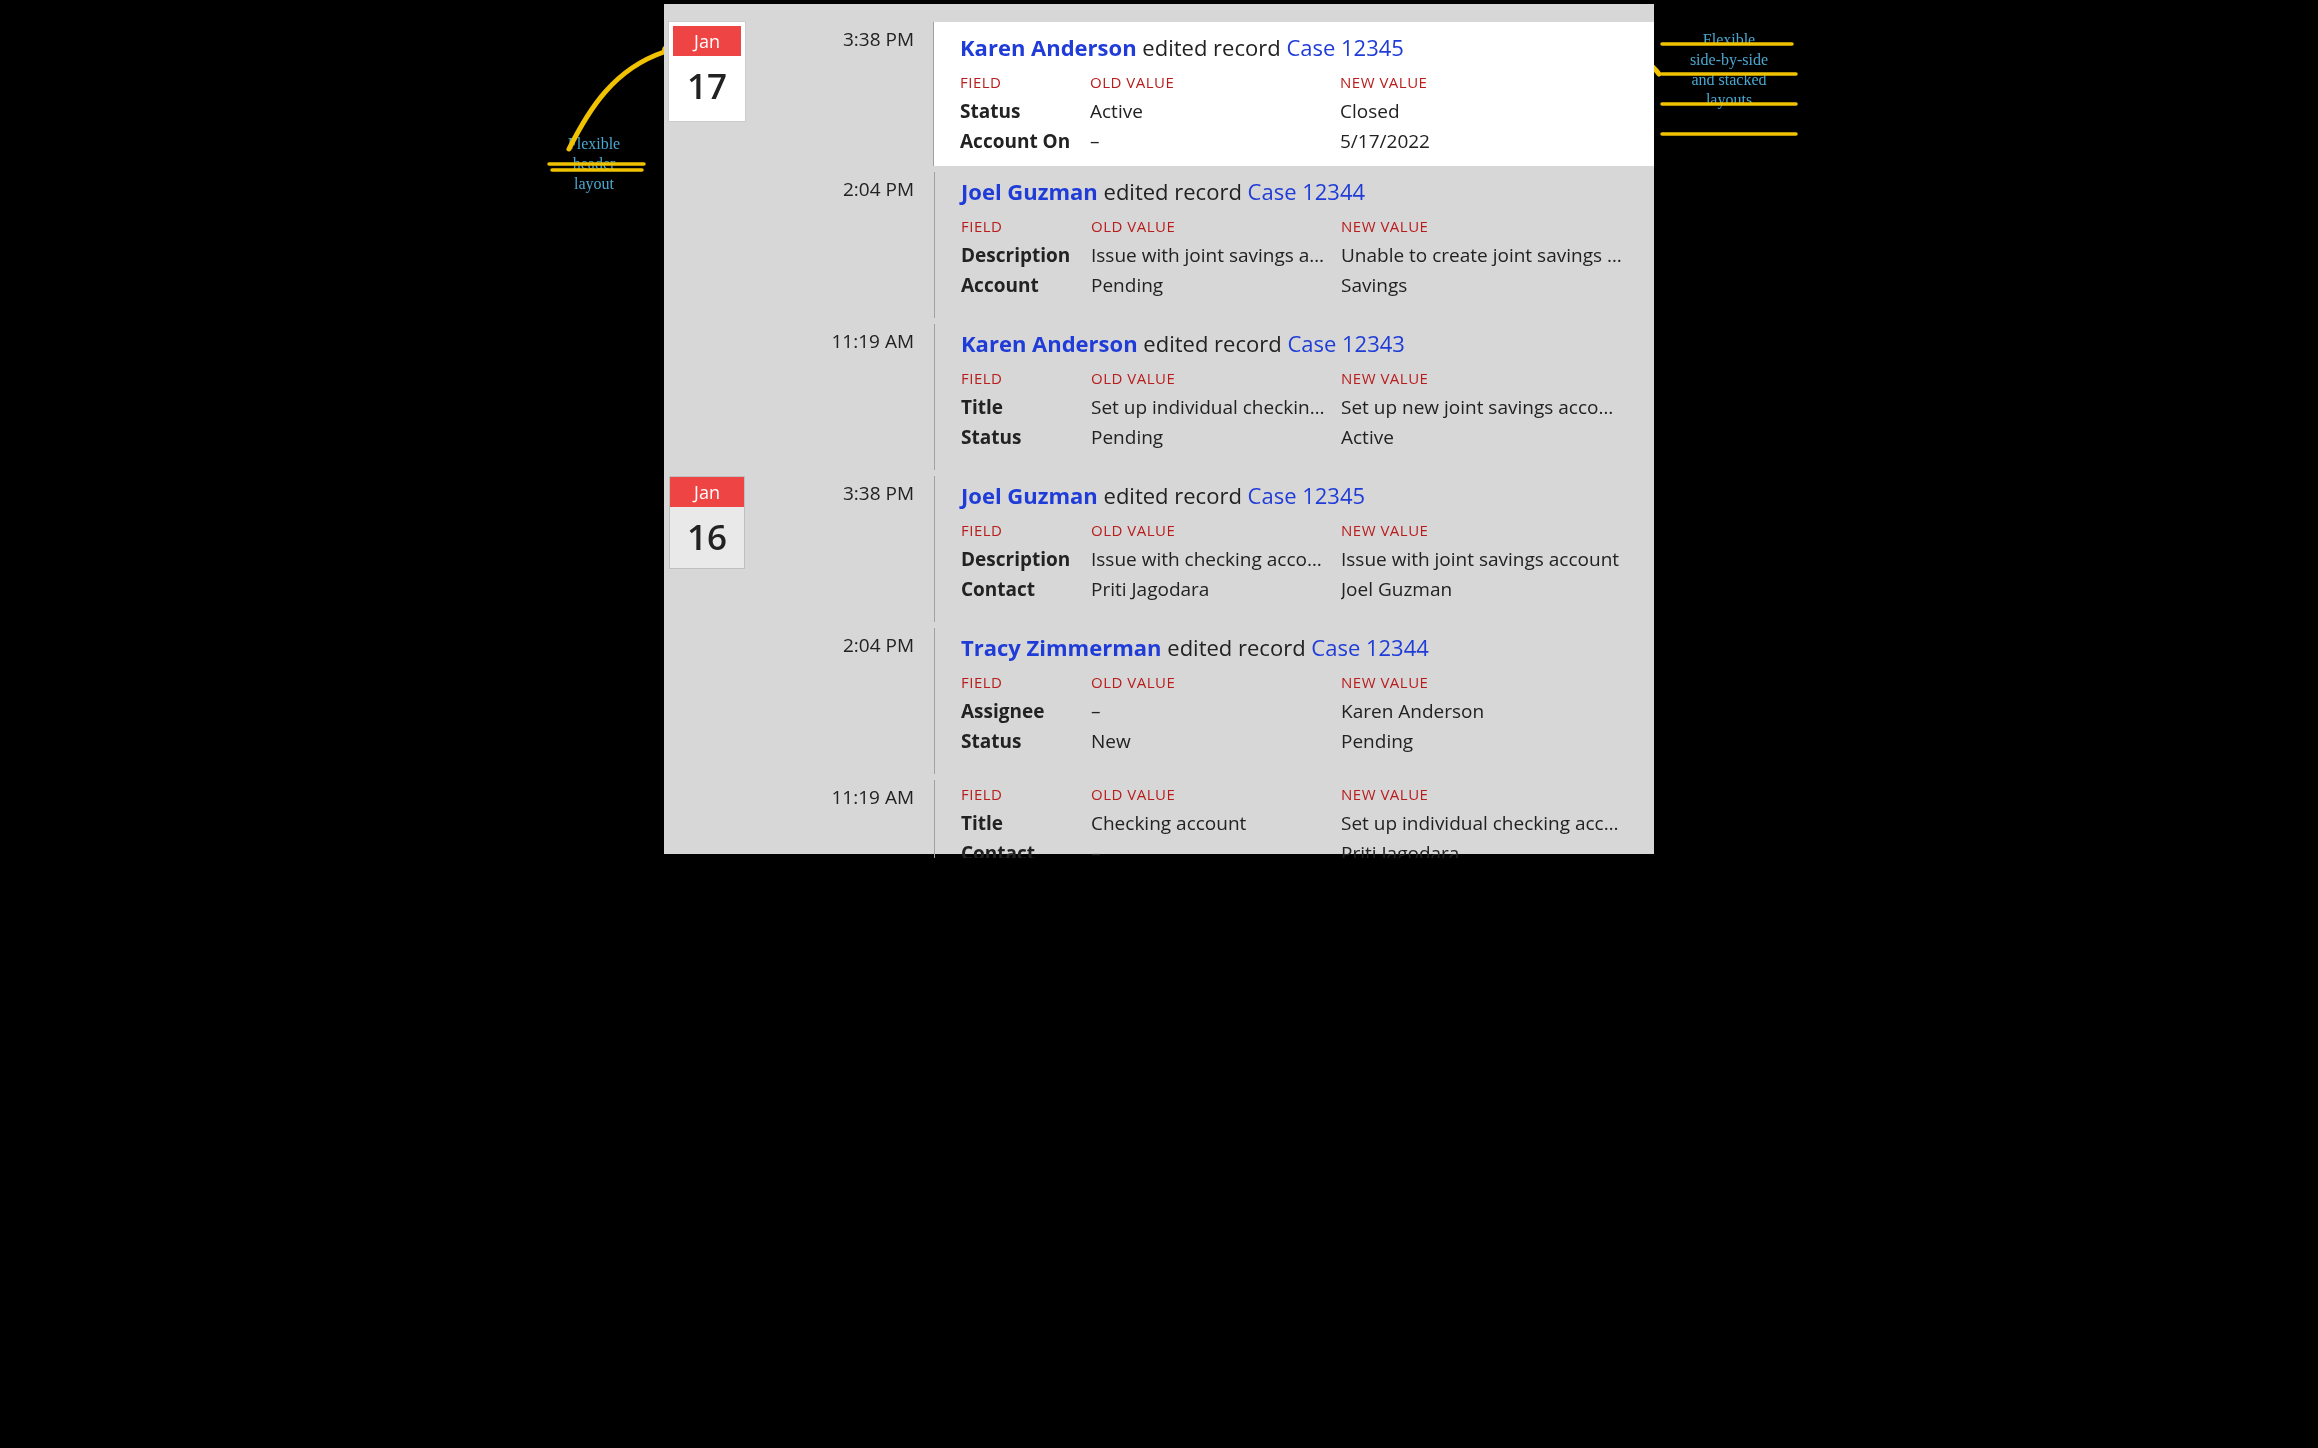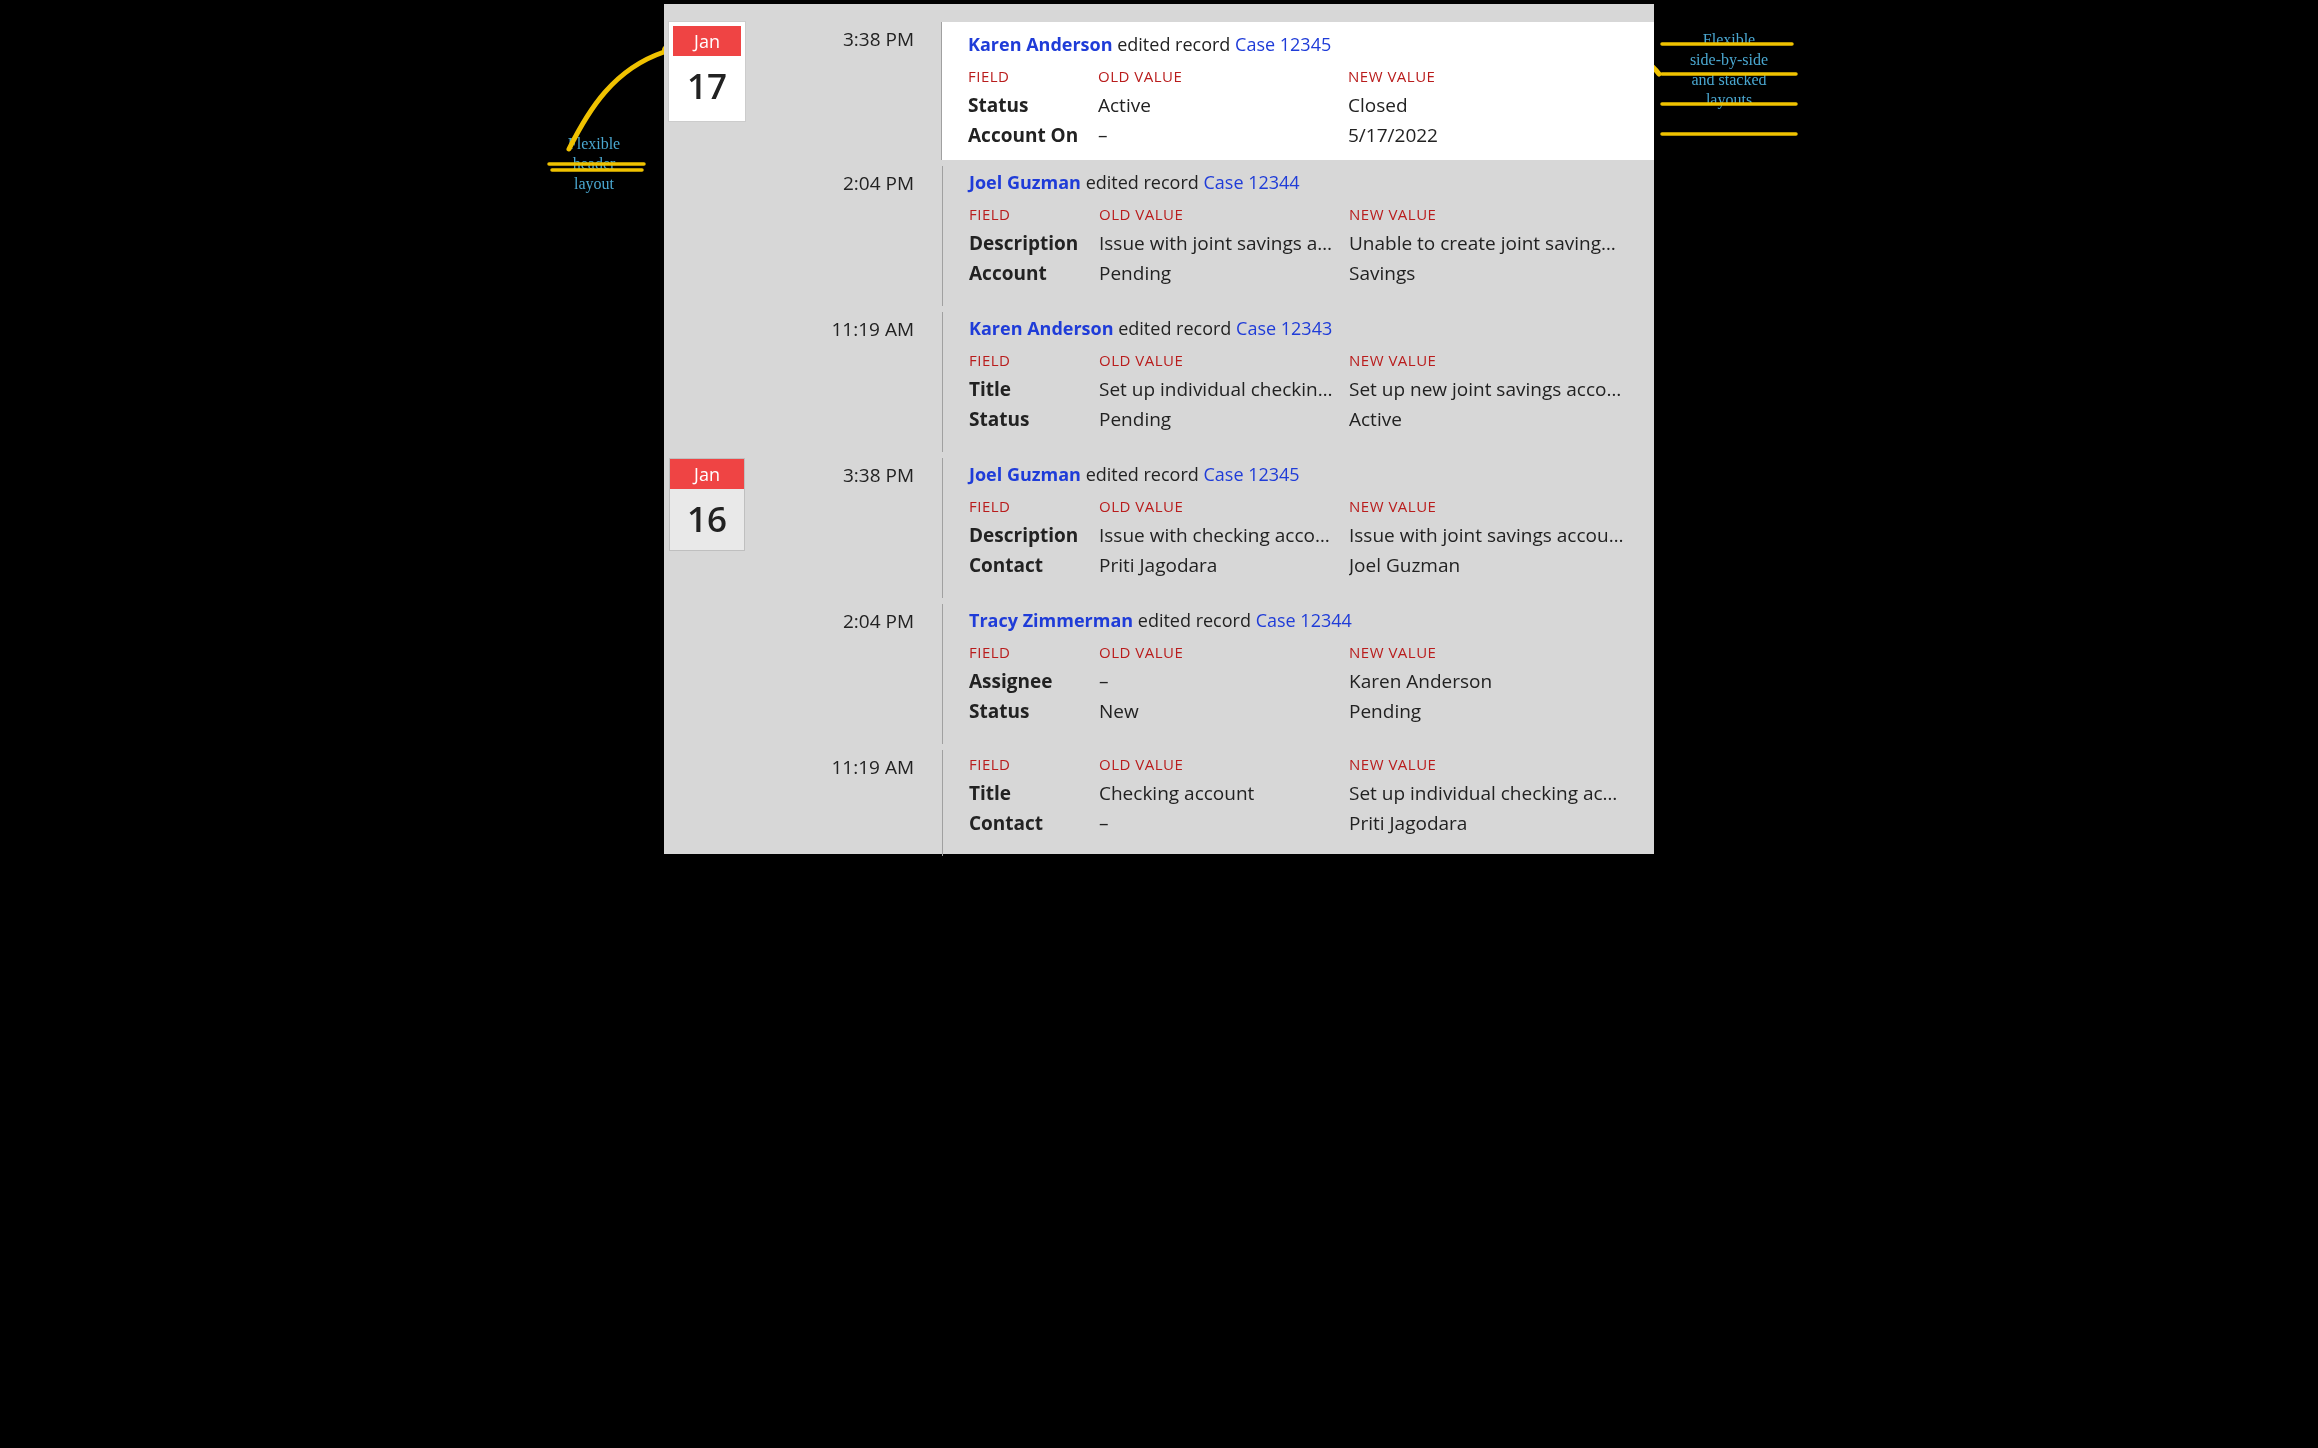"3:38 PM" .event-wrap { gap: 8px -> none }
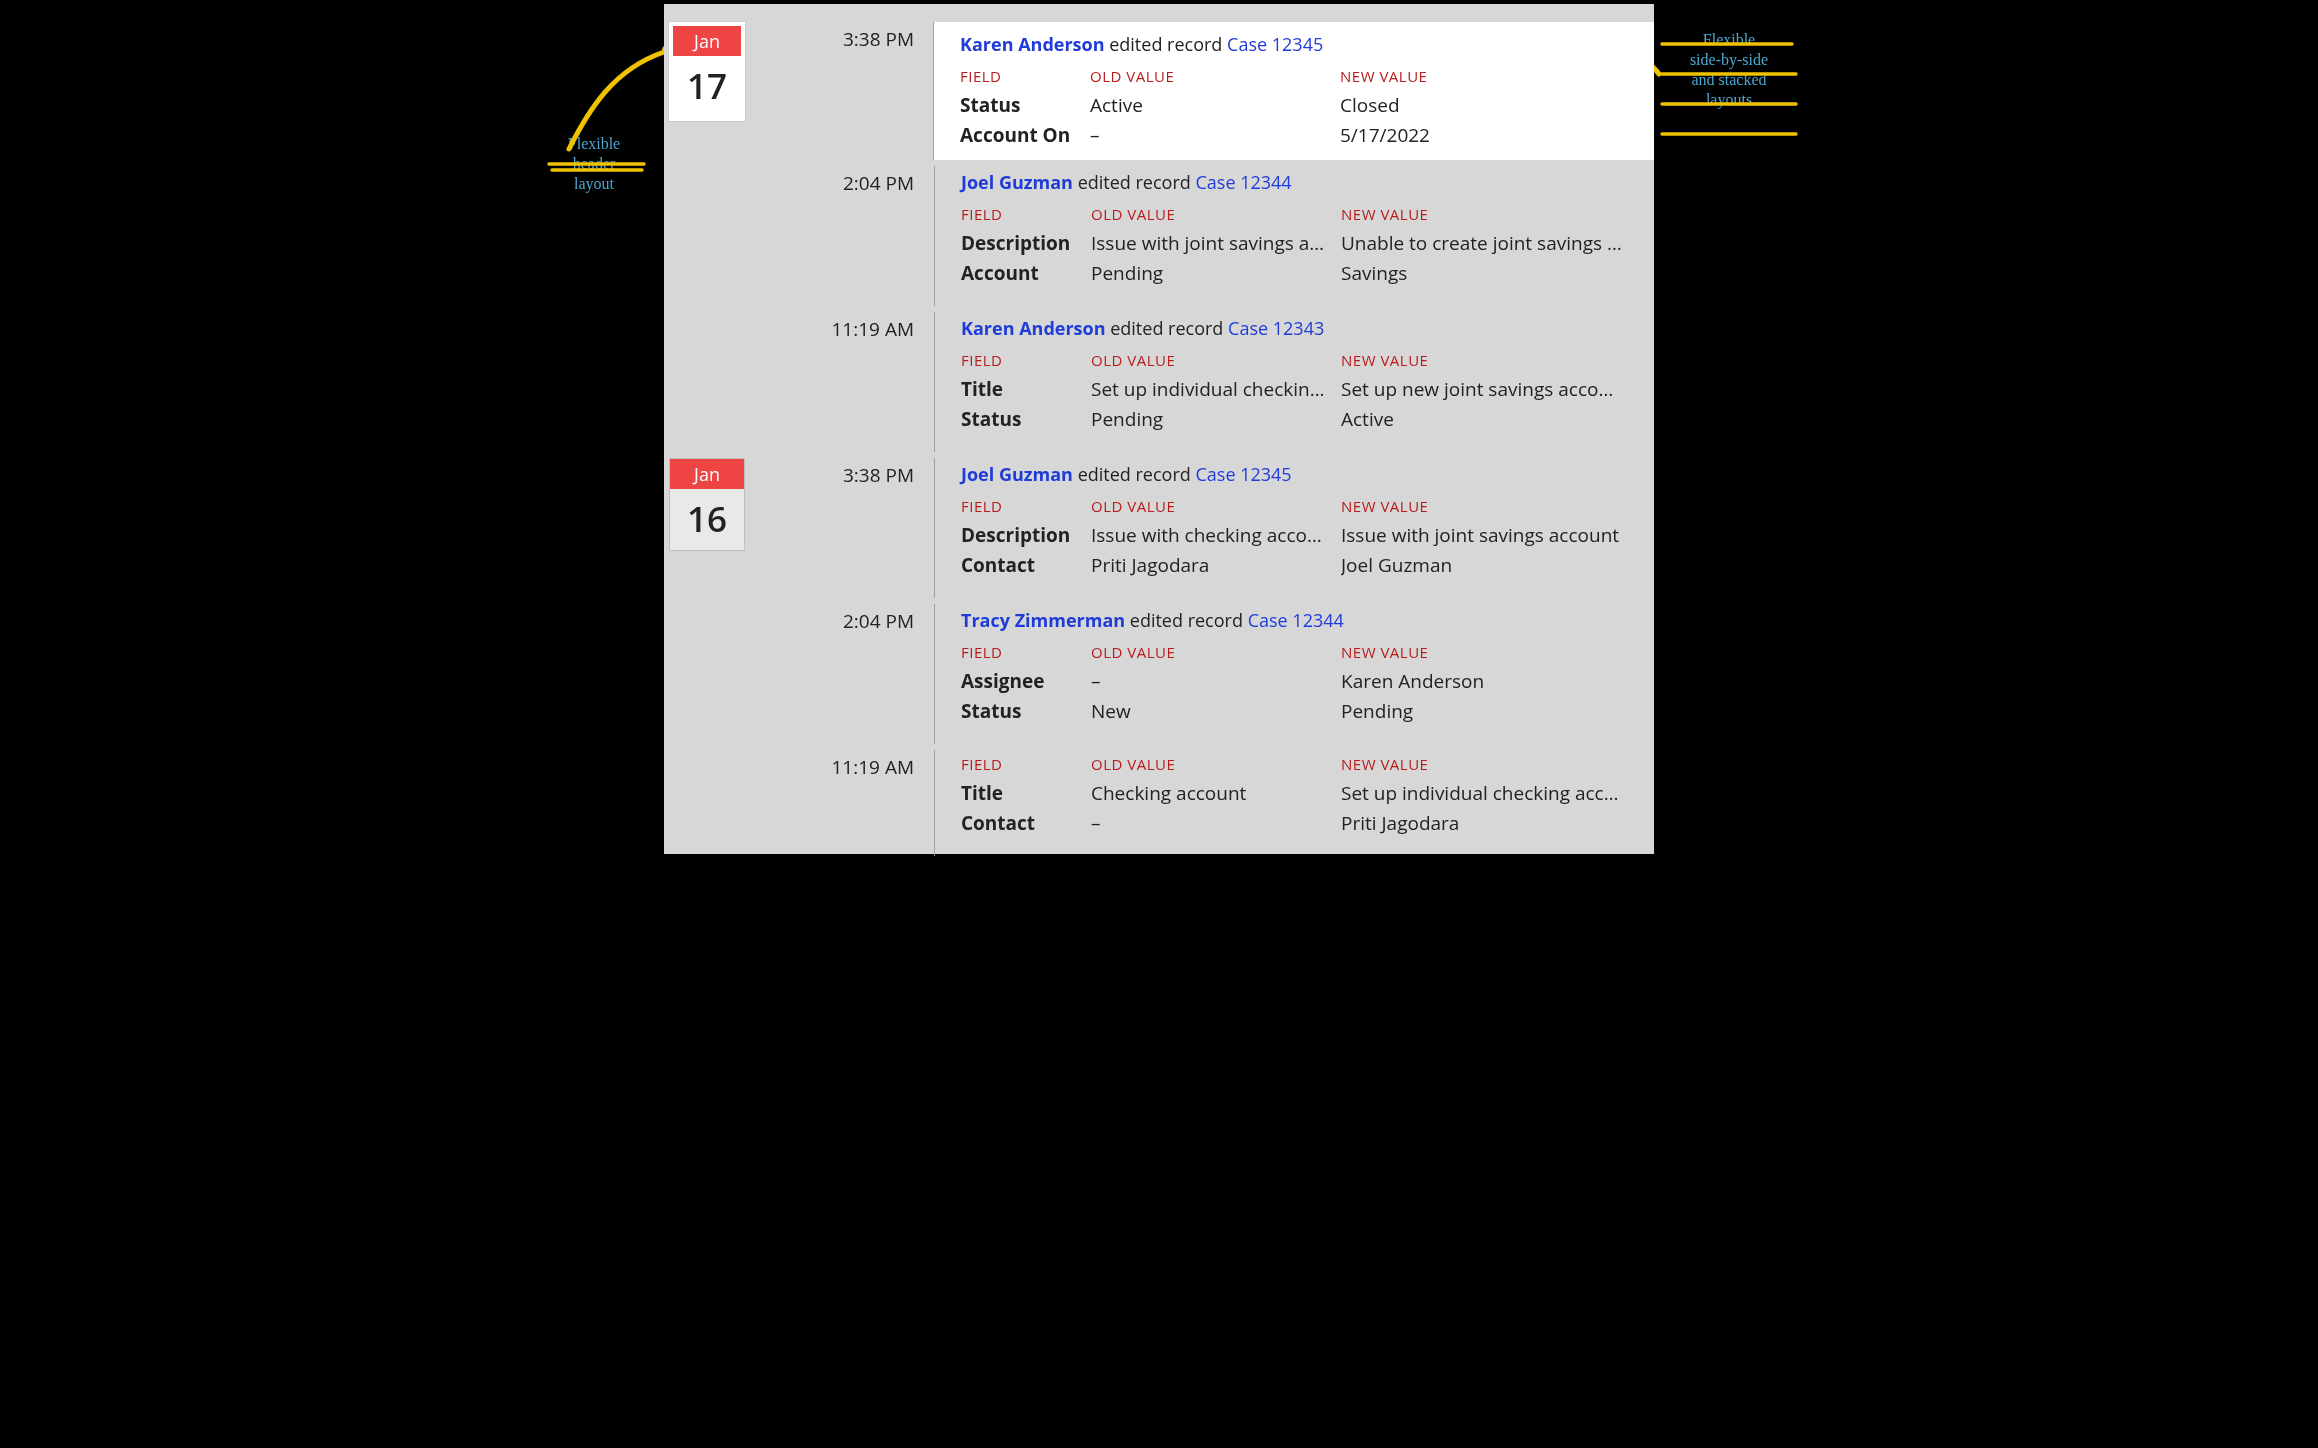"Karen Anderson edited record Case" .headline { font-size: 18px -> 22px }
